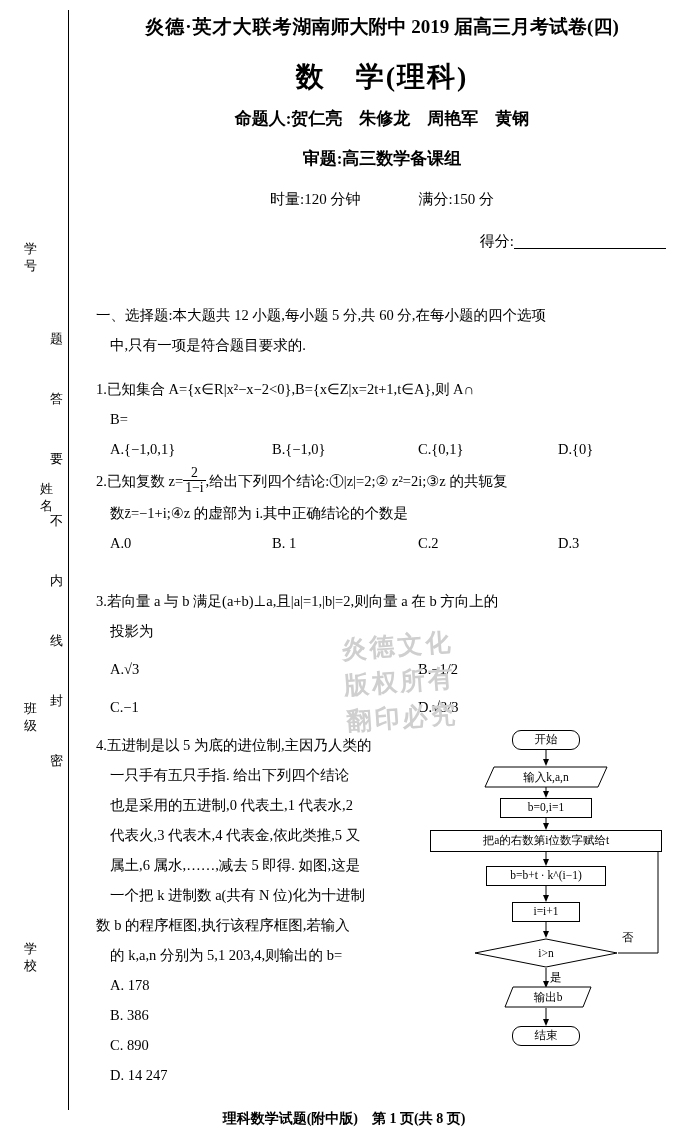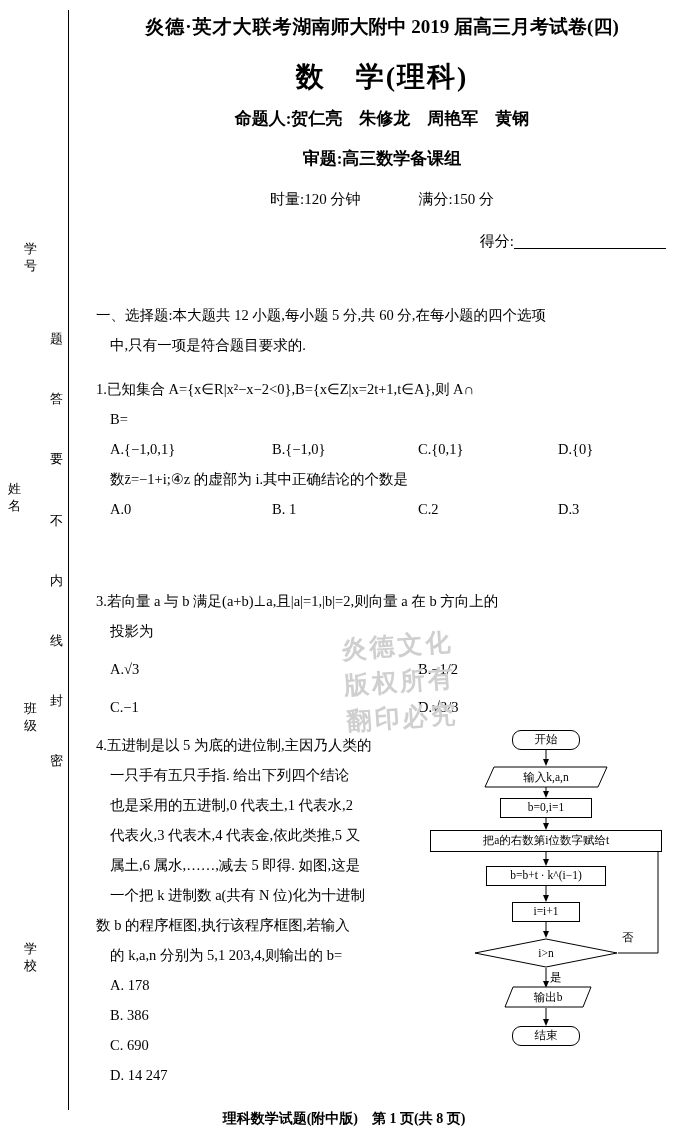"姓 名" div.vcol { left: 0 -> 32px }
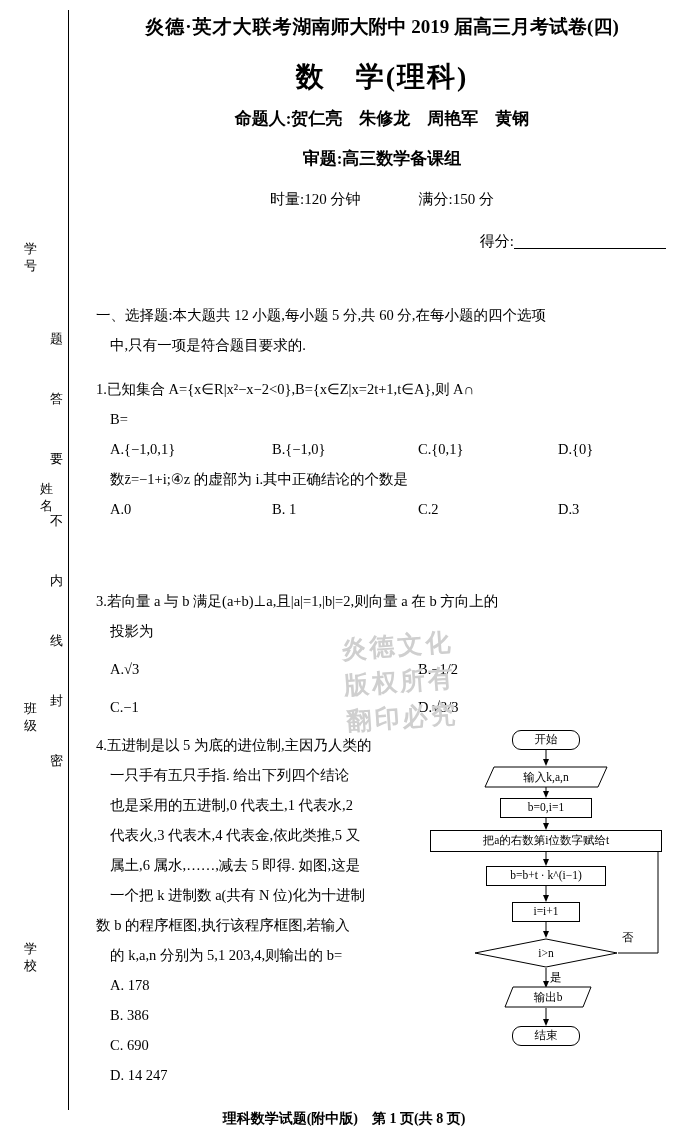"2.已知复数 z=" div { html: none -> <div> <span>2.</span><span>已知复数 z=</span><span><span>2</span><span>1−i</span></span><span>,给出下列四个结论:①|z|=2;② z²=2i;③z 的共轭复</span> </div> }
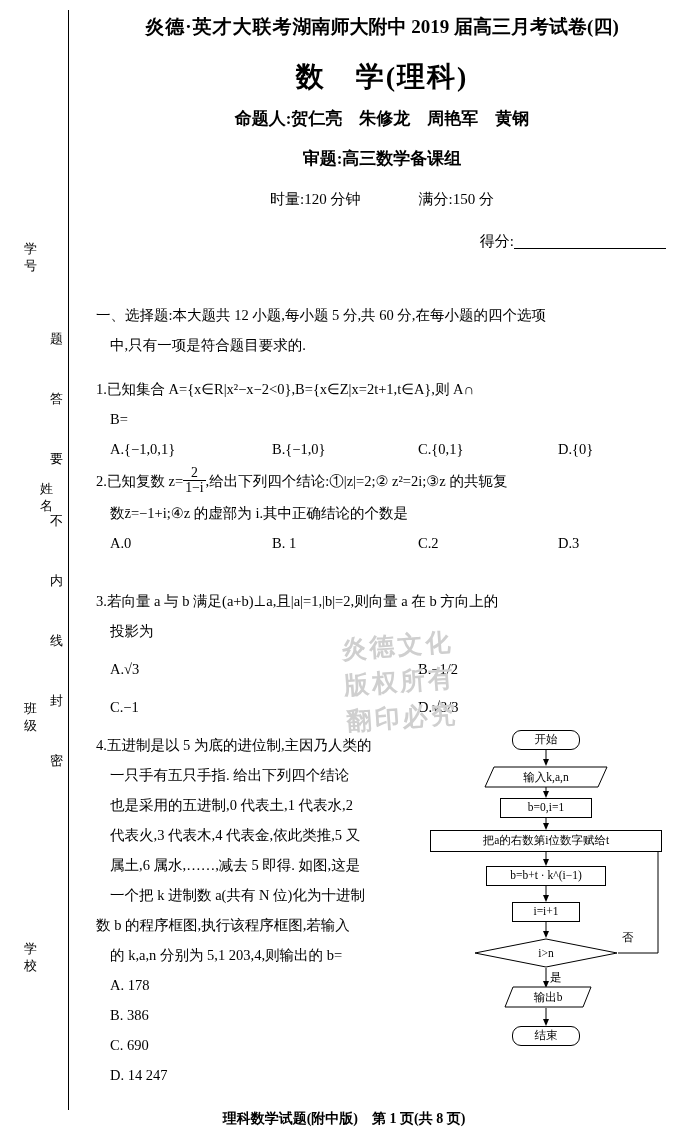"C. 690" div { text: 690 -> 890 }
